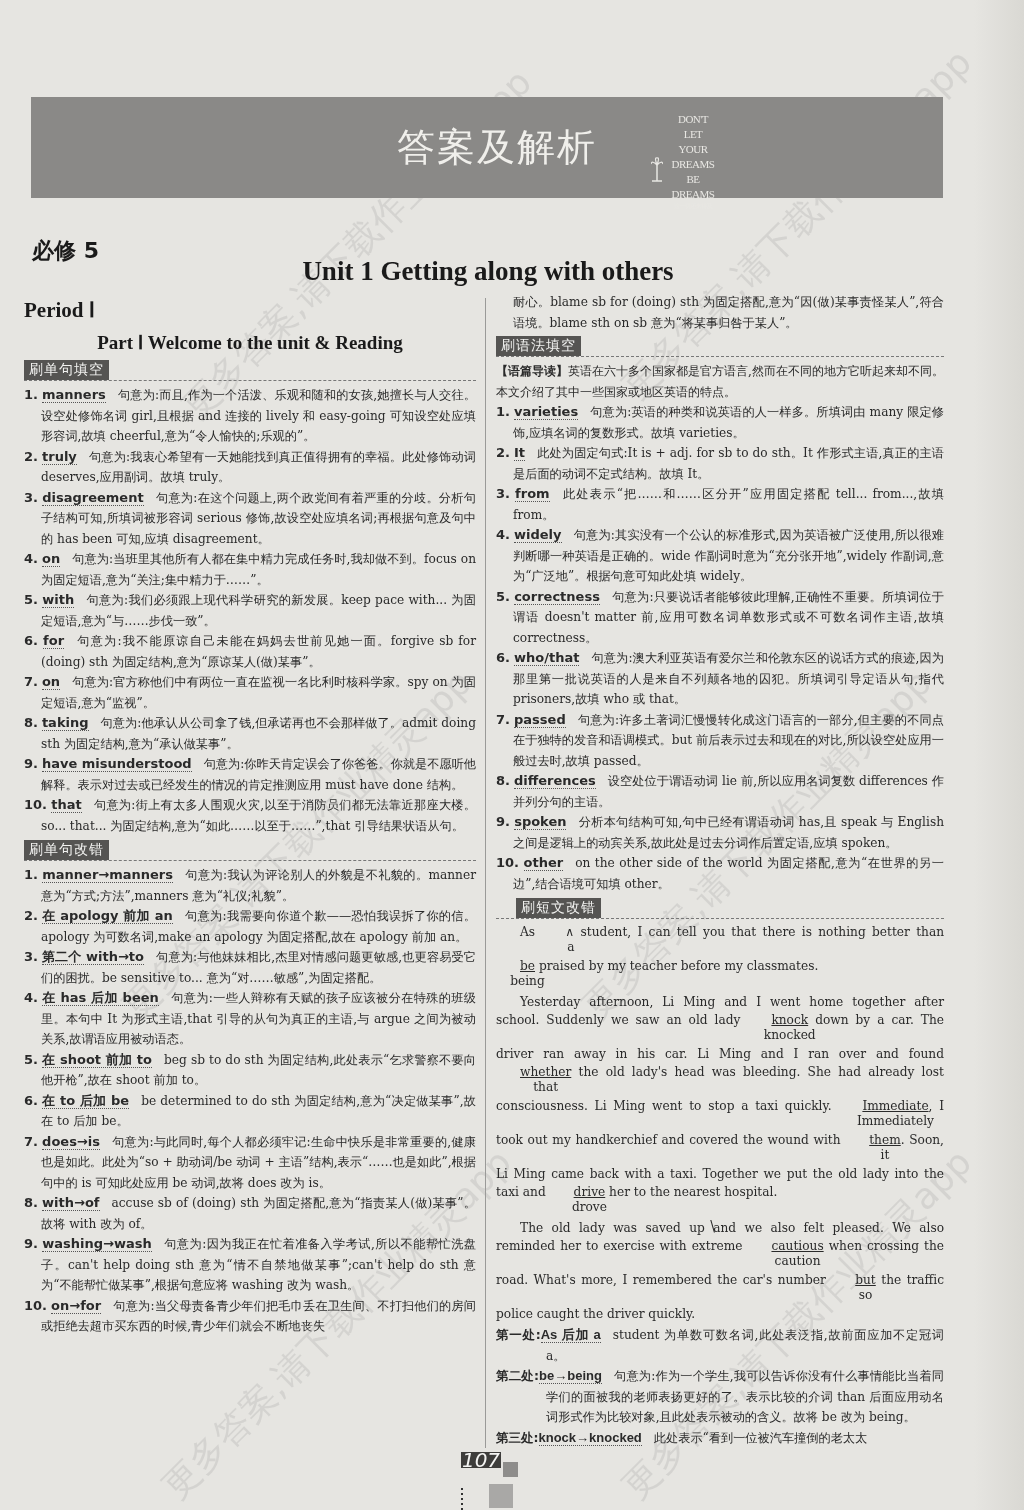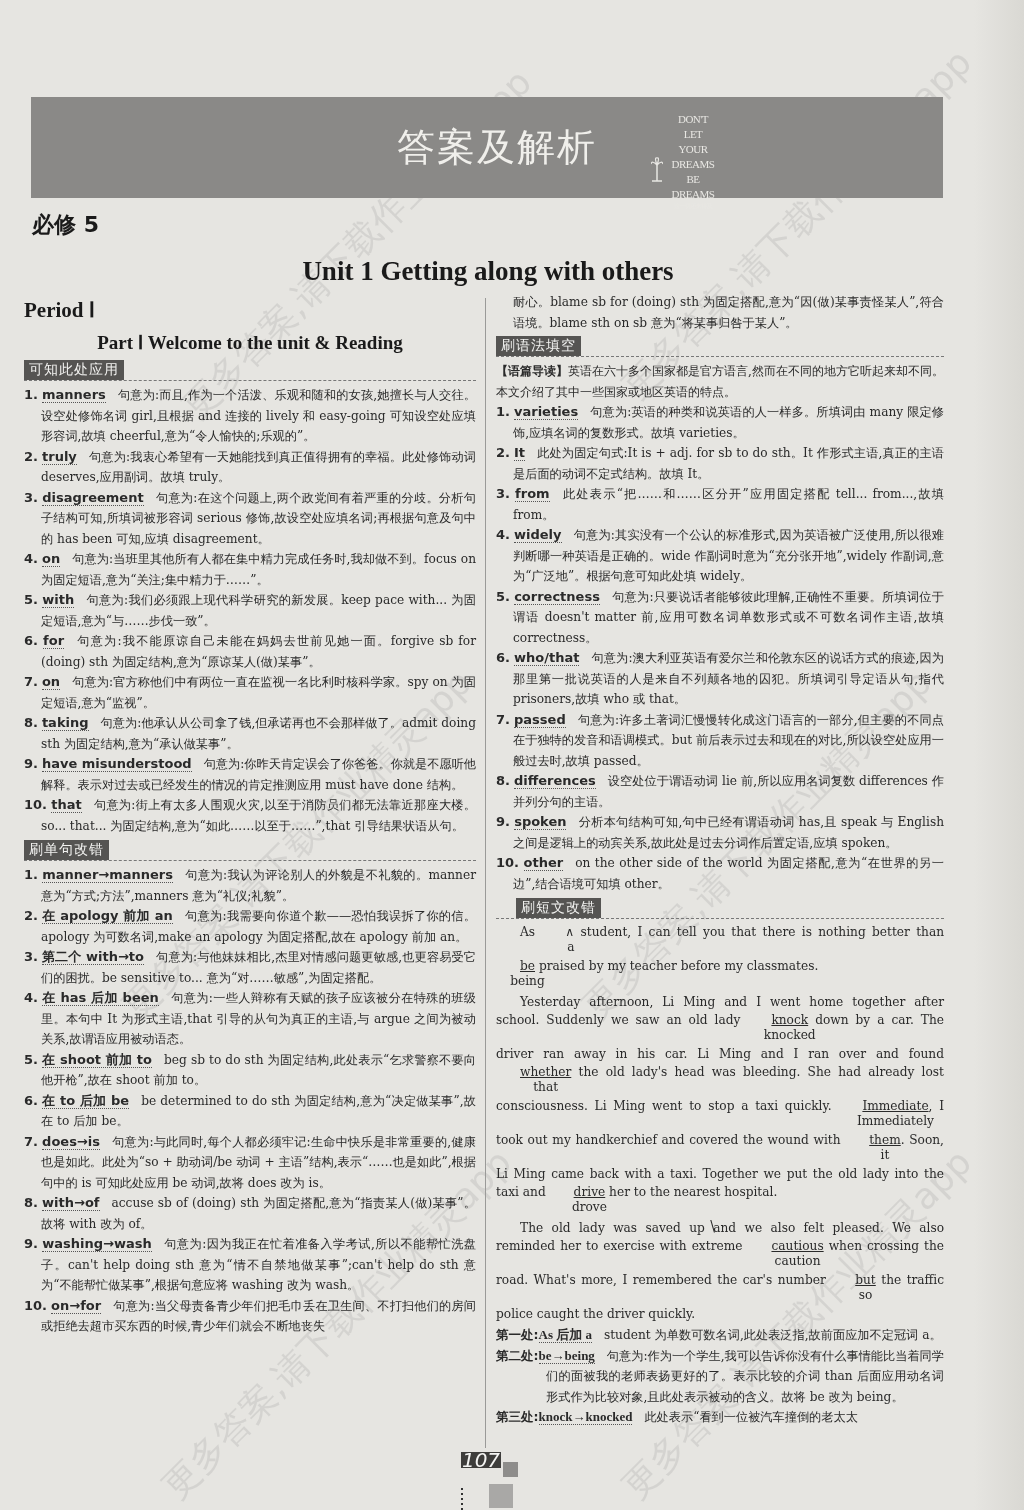"必修 5" .book-label { top: 210px -> 236px }
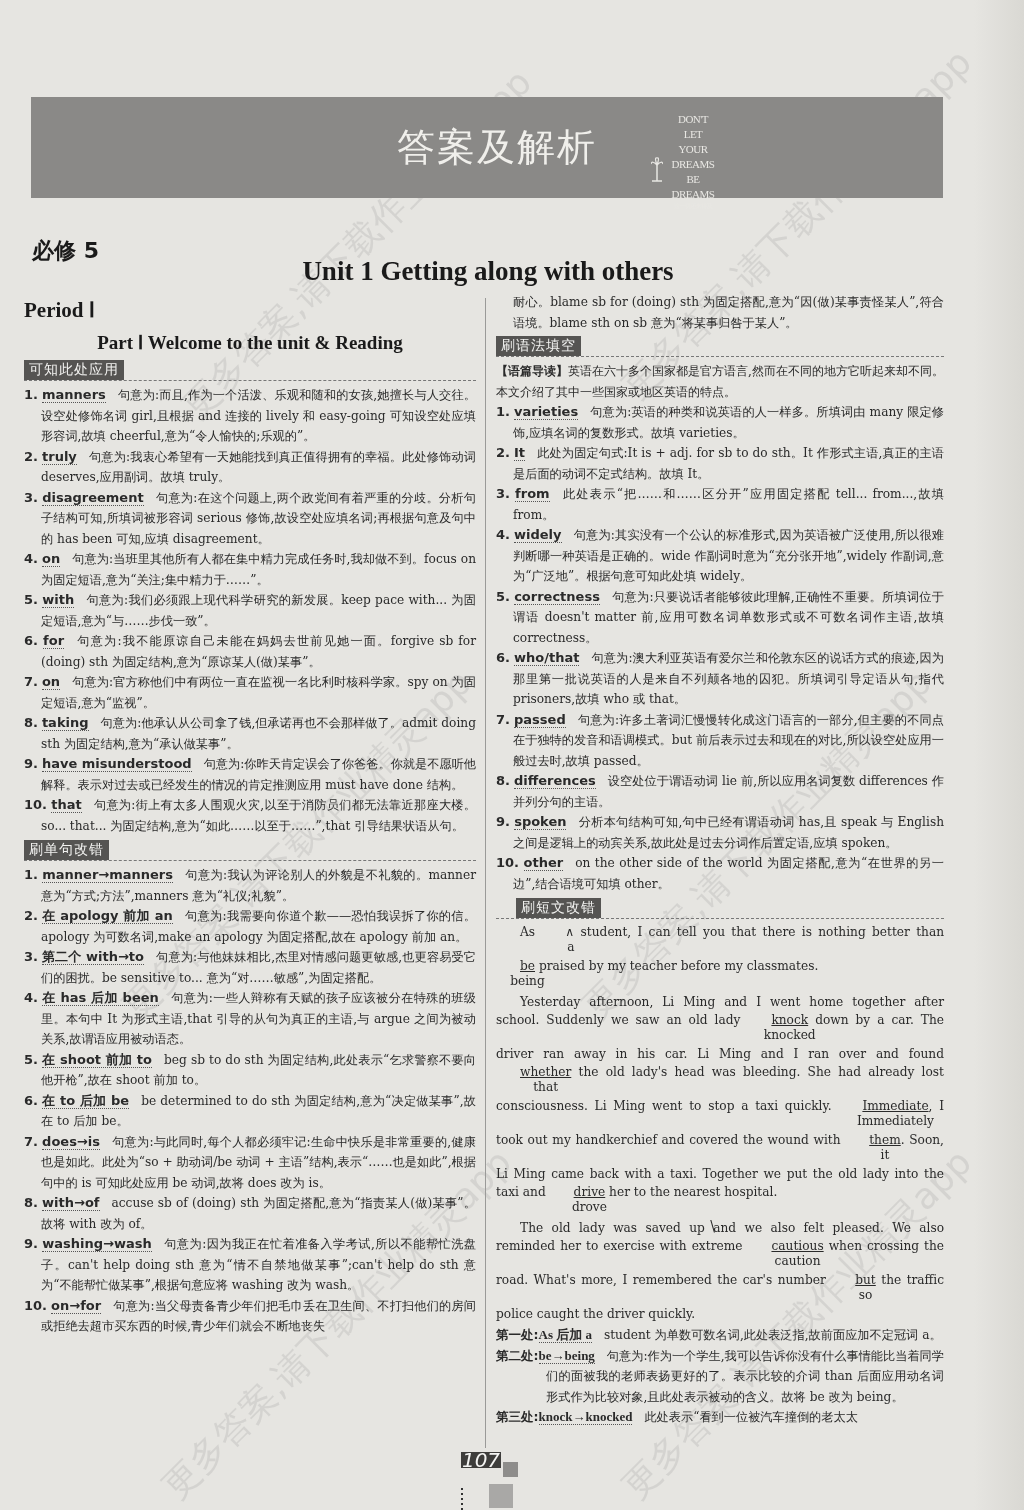"可知此处应用" span.section-tag { text: 可知此处应用 -> 刷单句填空 }
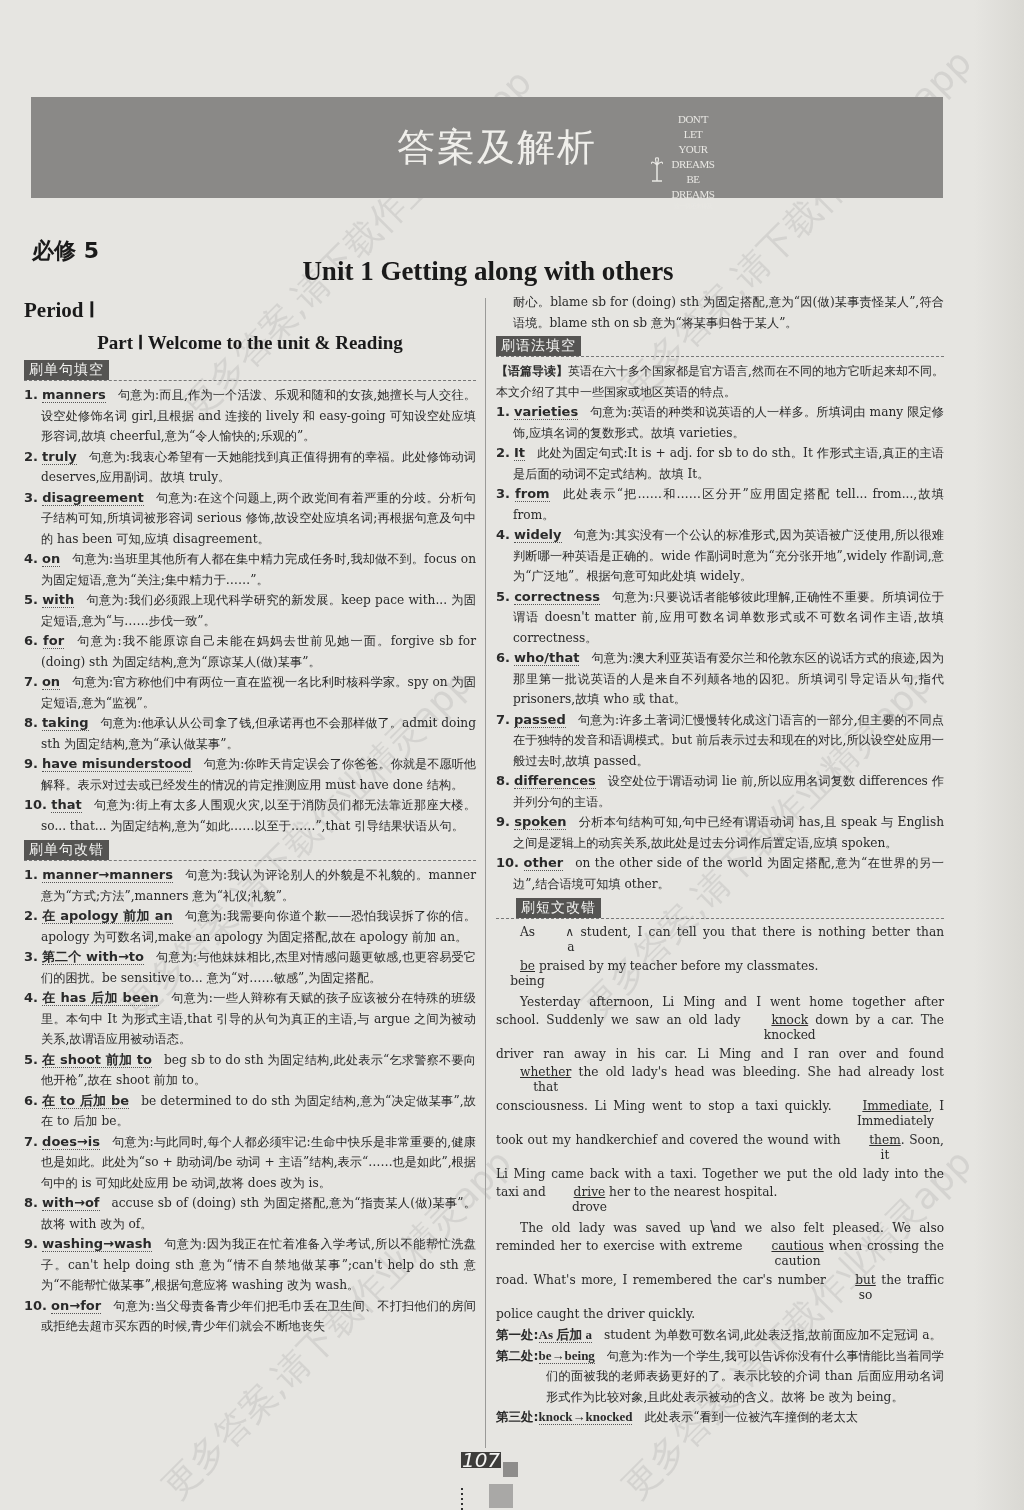"As 后加 a" .loc-item .ans { font-family: Liberation Serif, serif -> Liberation Sans, sans-serif }
